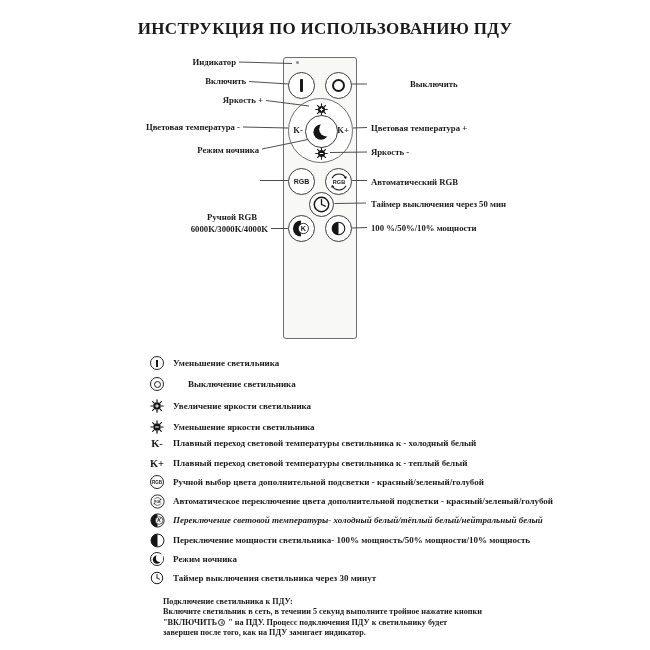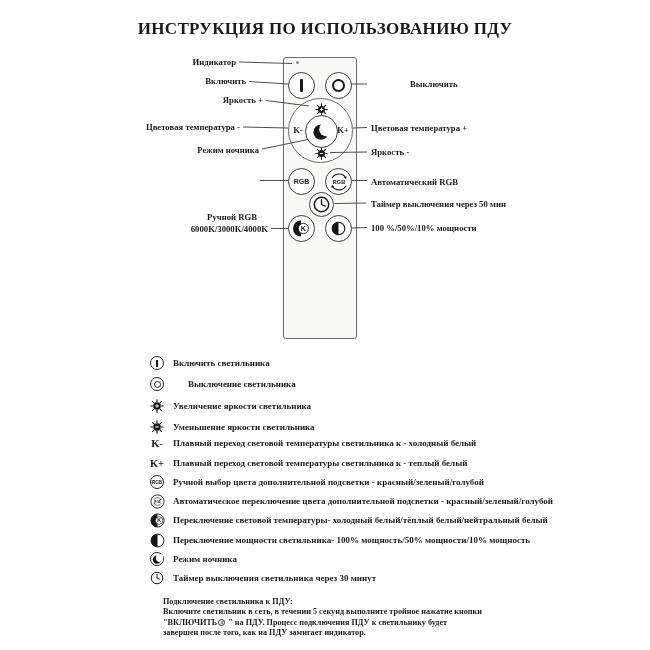"Включить светильника" span.lg-tx { text: Включить -> Уменьшение }
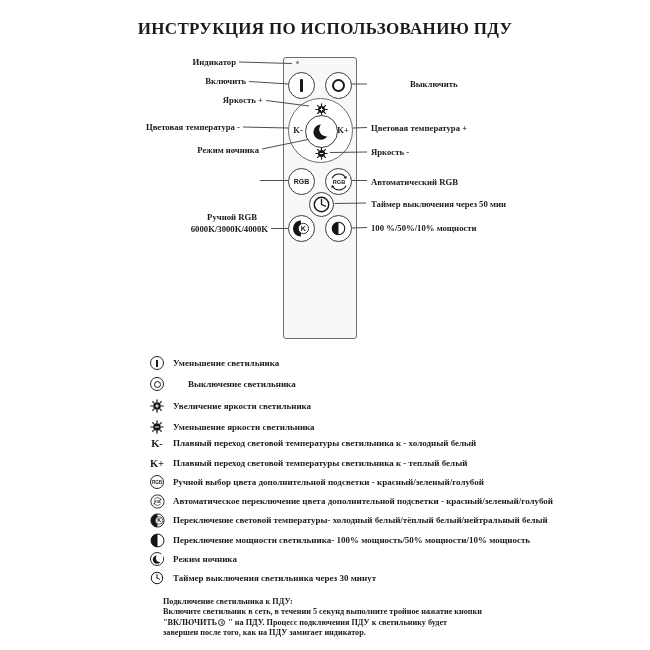"Переключение световой температуры-" div.lg-row { font-style: none -> italic }
